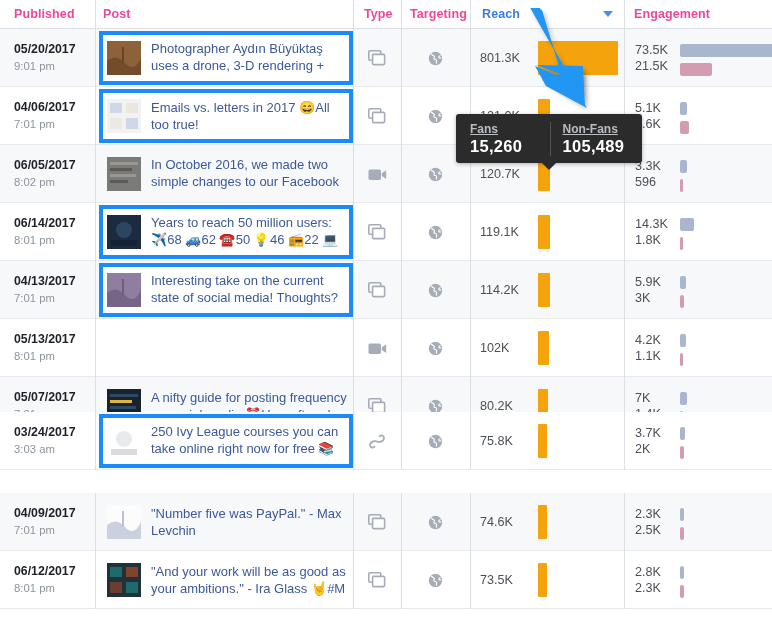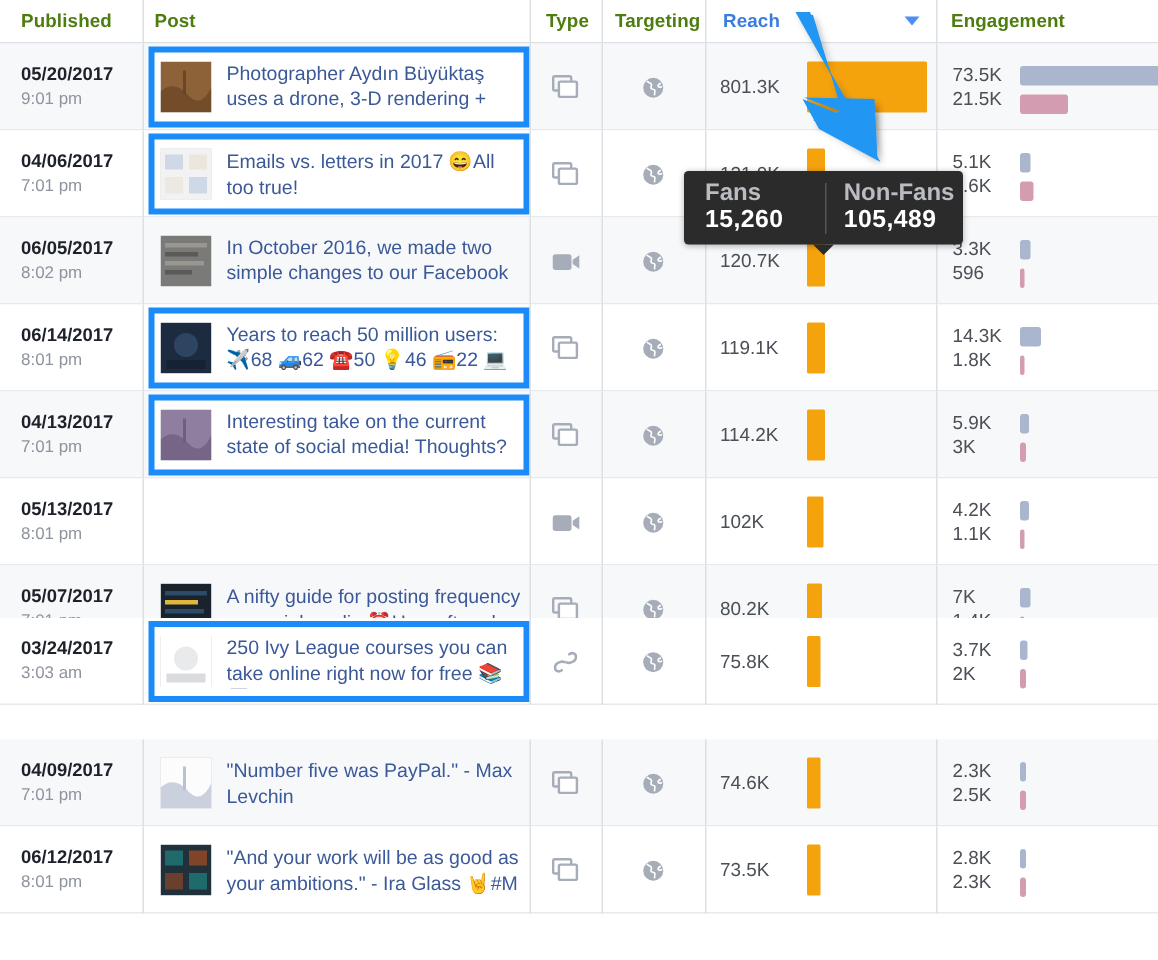"Published" .th { color: #4d7c0f -> #ec4899 }
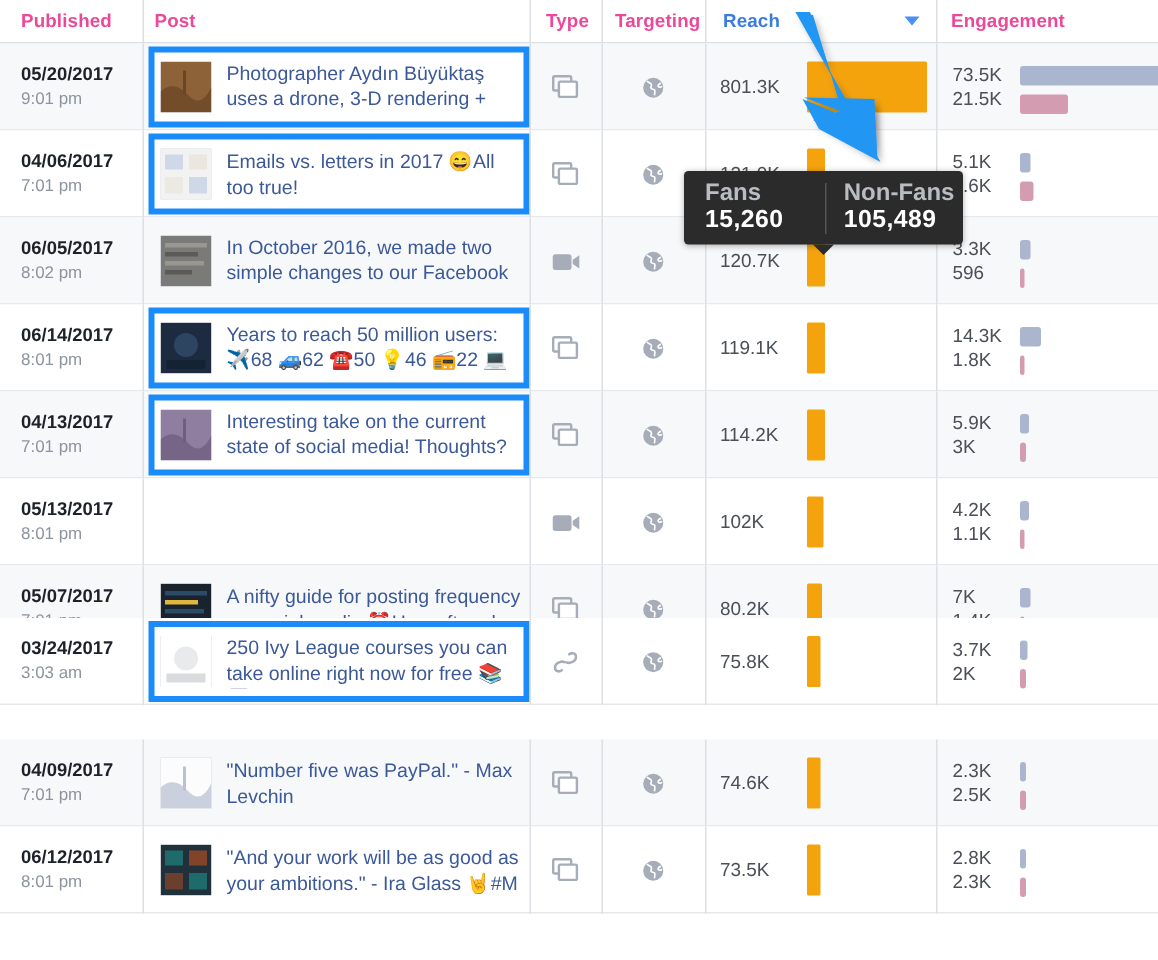"Fans" #tooltip .tlab { font-size: 16px -> 12px; text-decoration: none -> underline }
